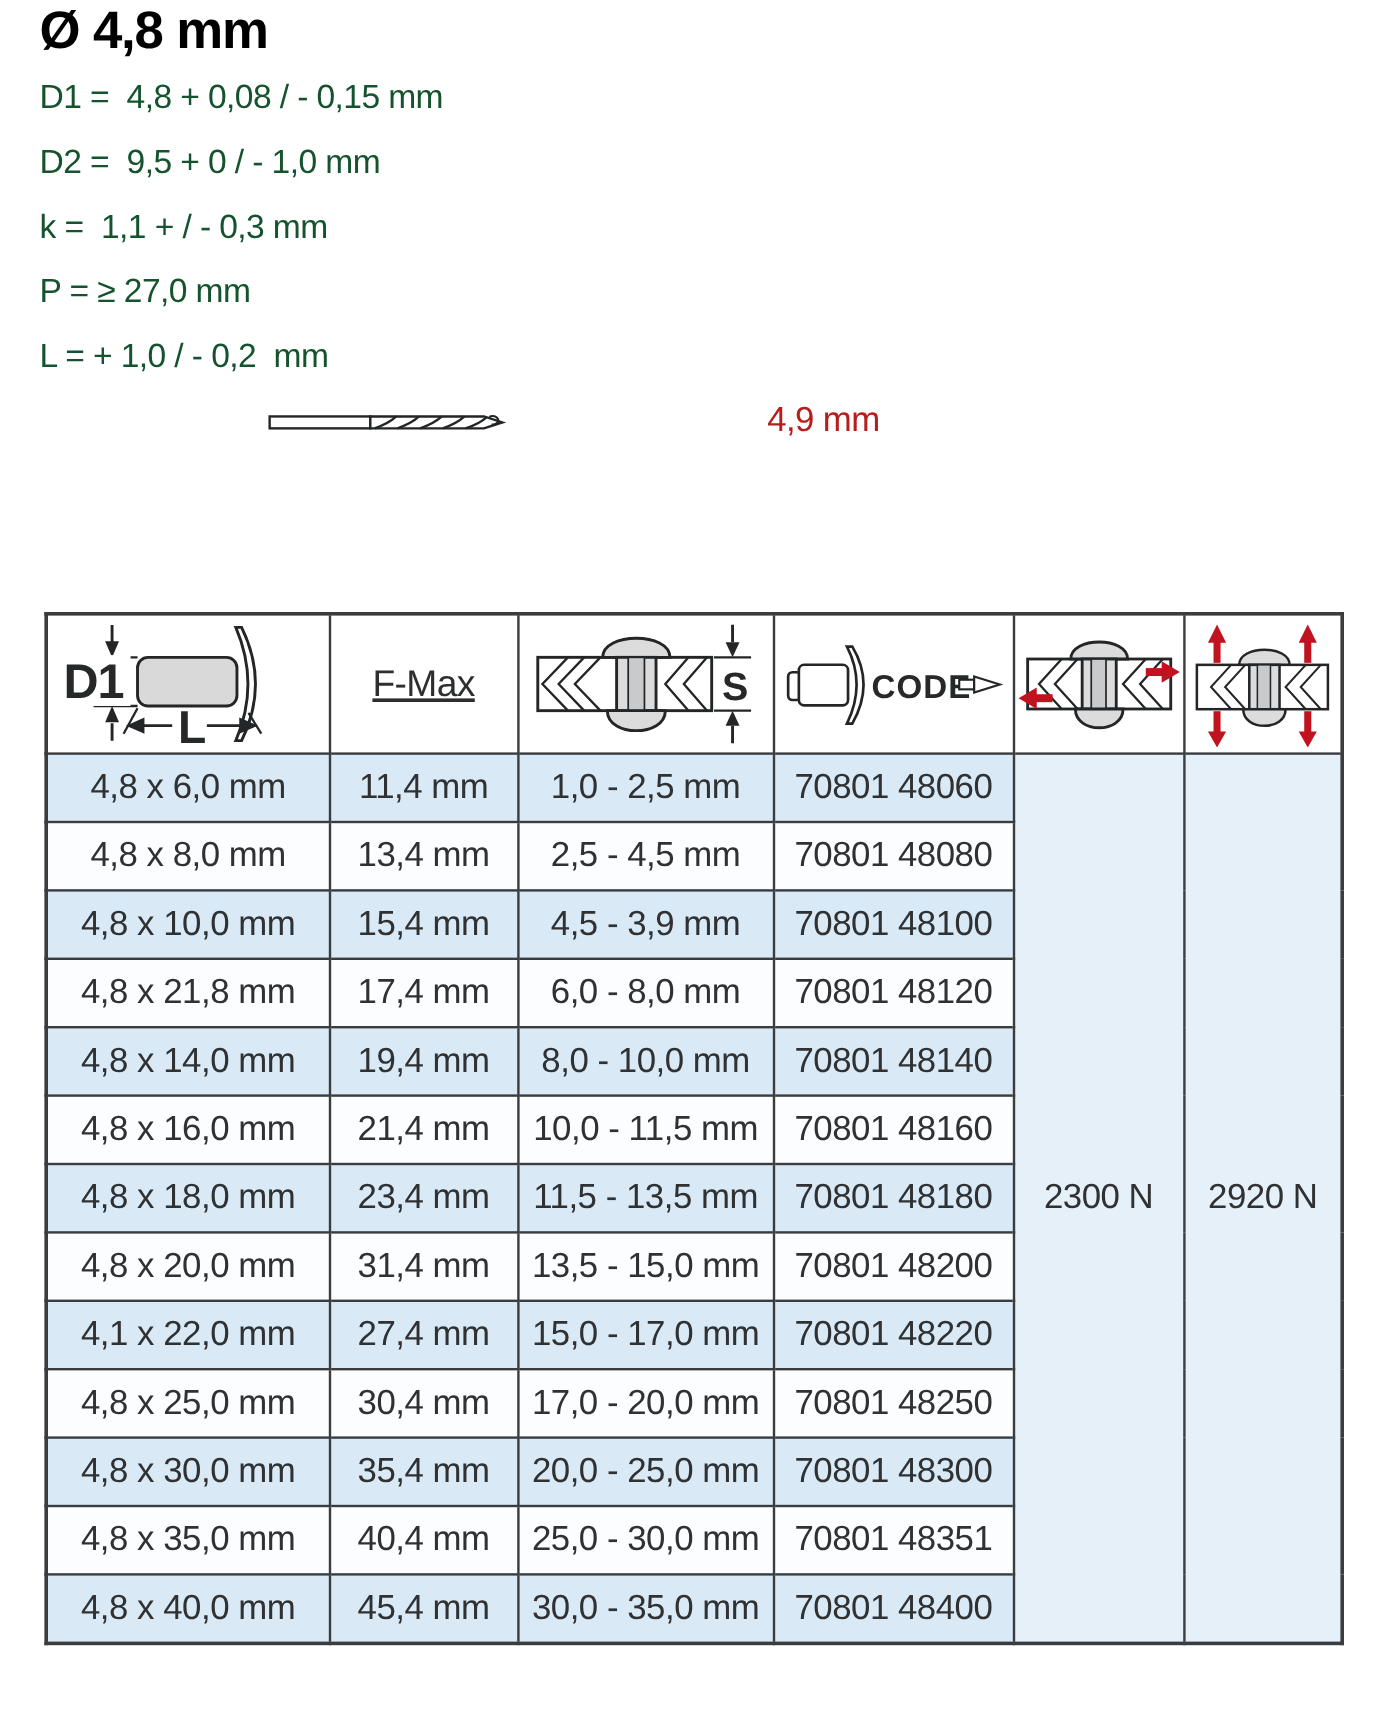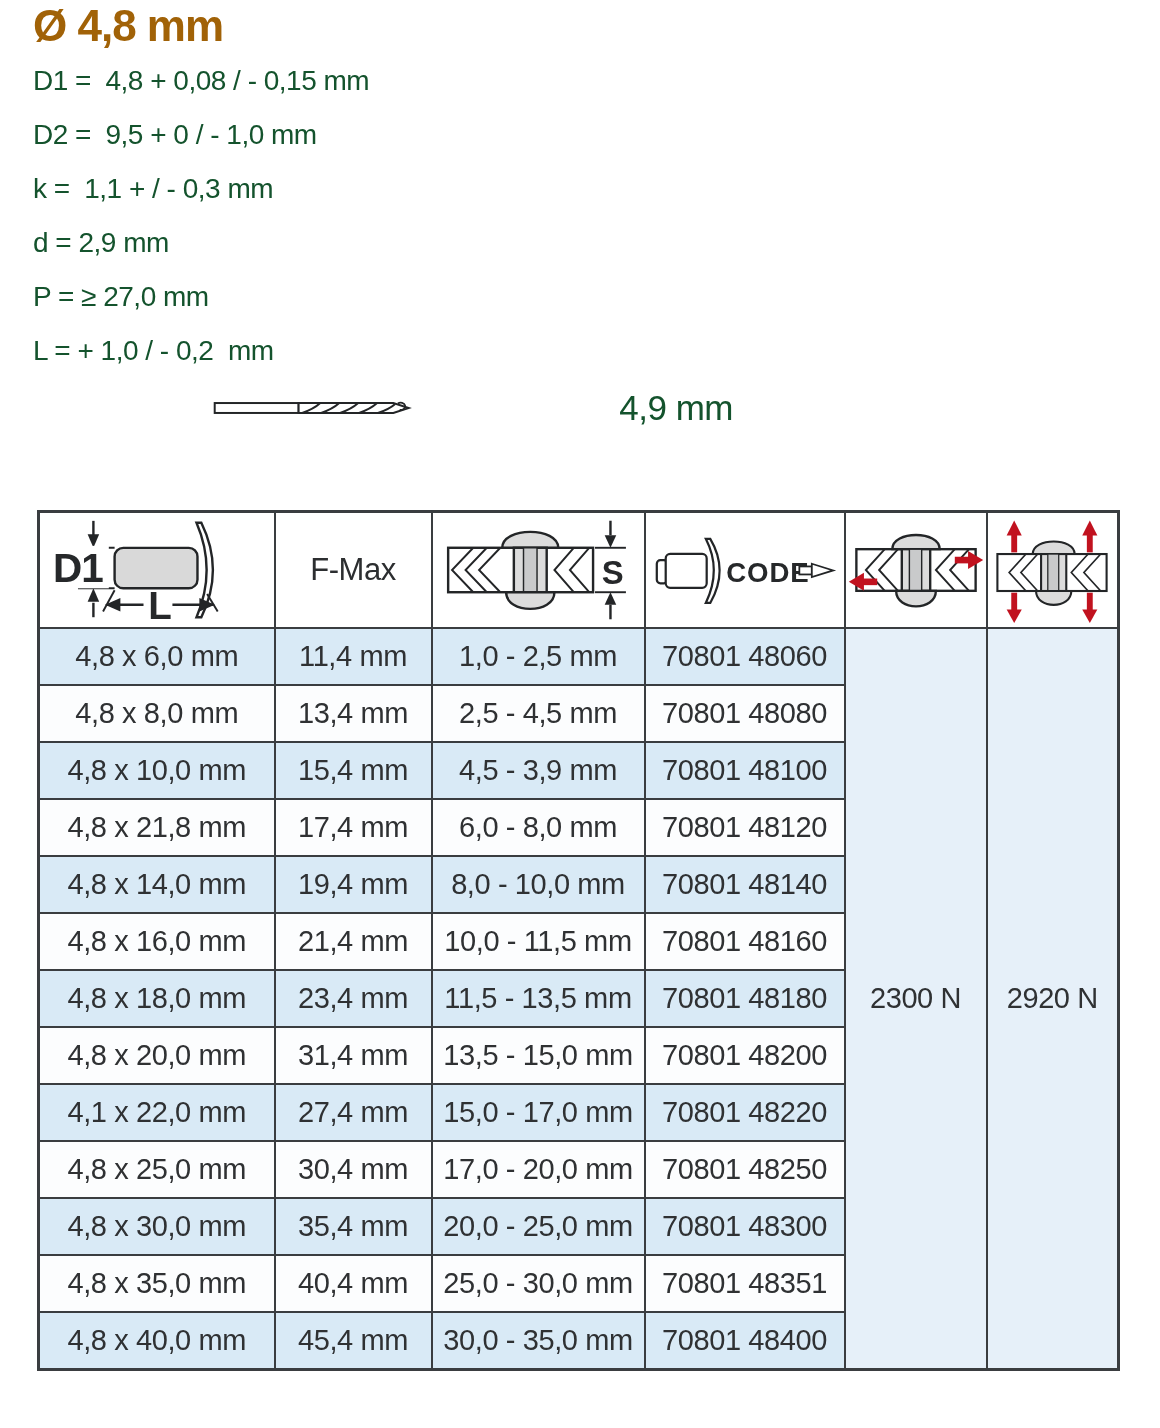"Ø 4,8 mm" .title { color: #a16207 -> #000000 }
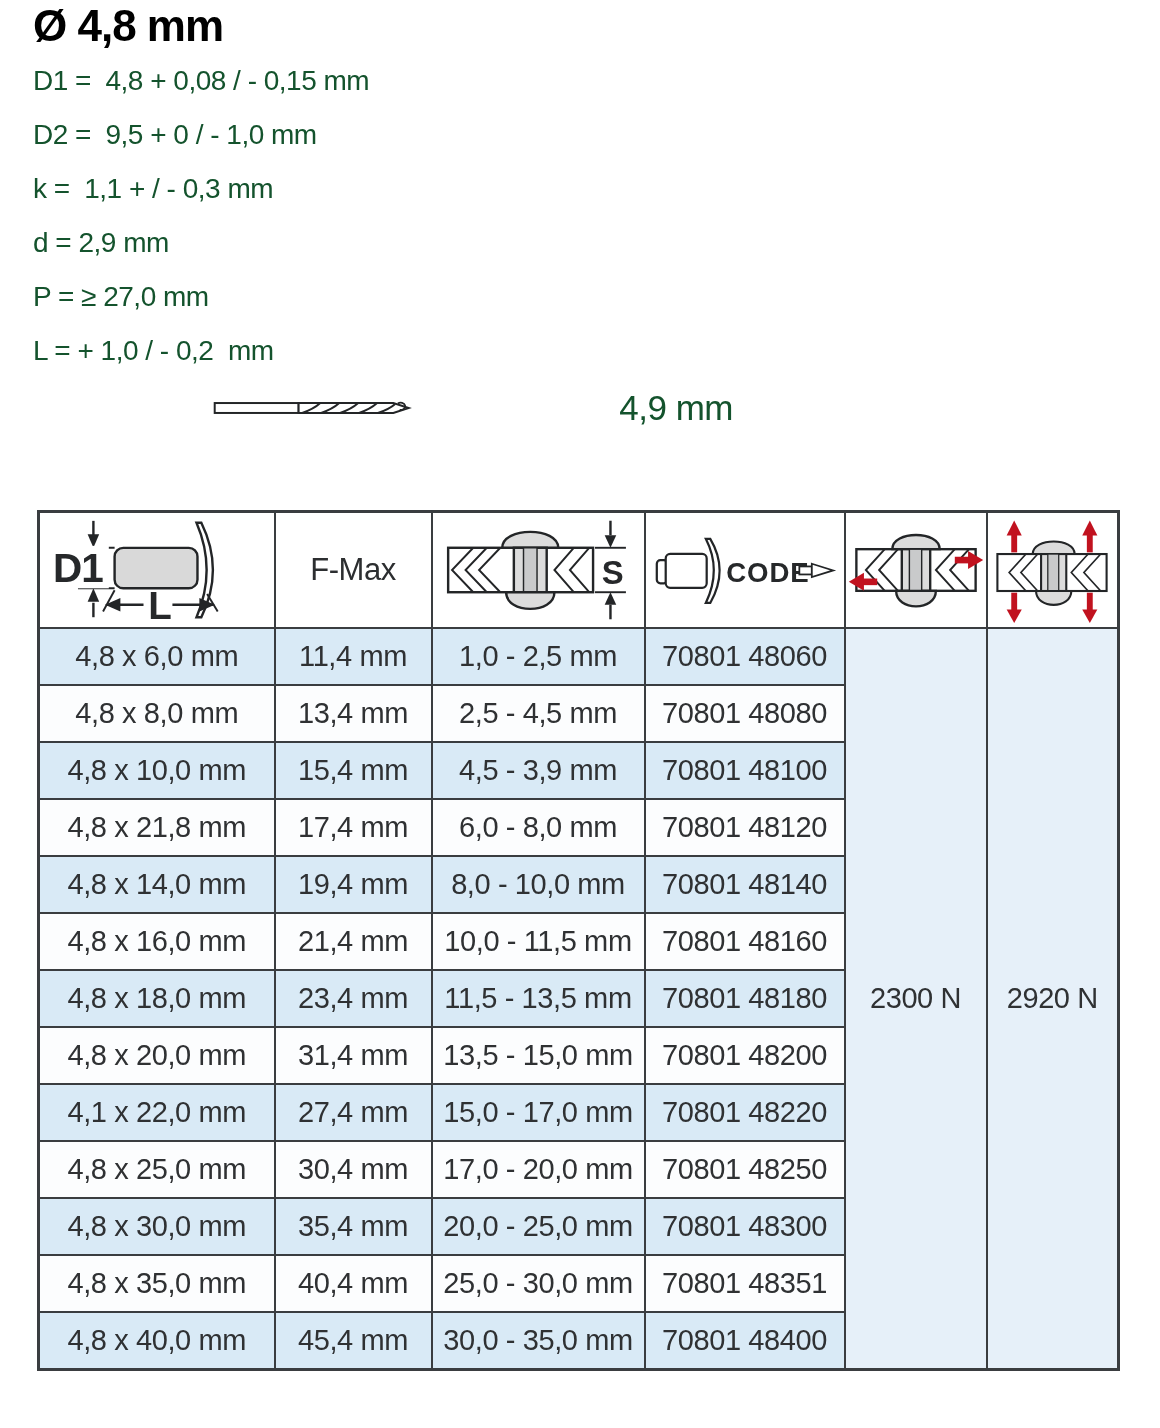"d = 2,9 mm" div.spec-line { html: <div>d = 2,9 mm</div> -> none }
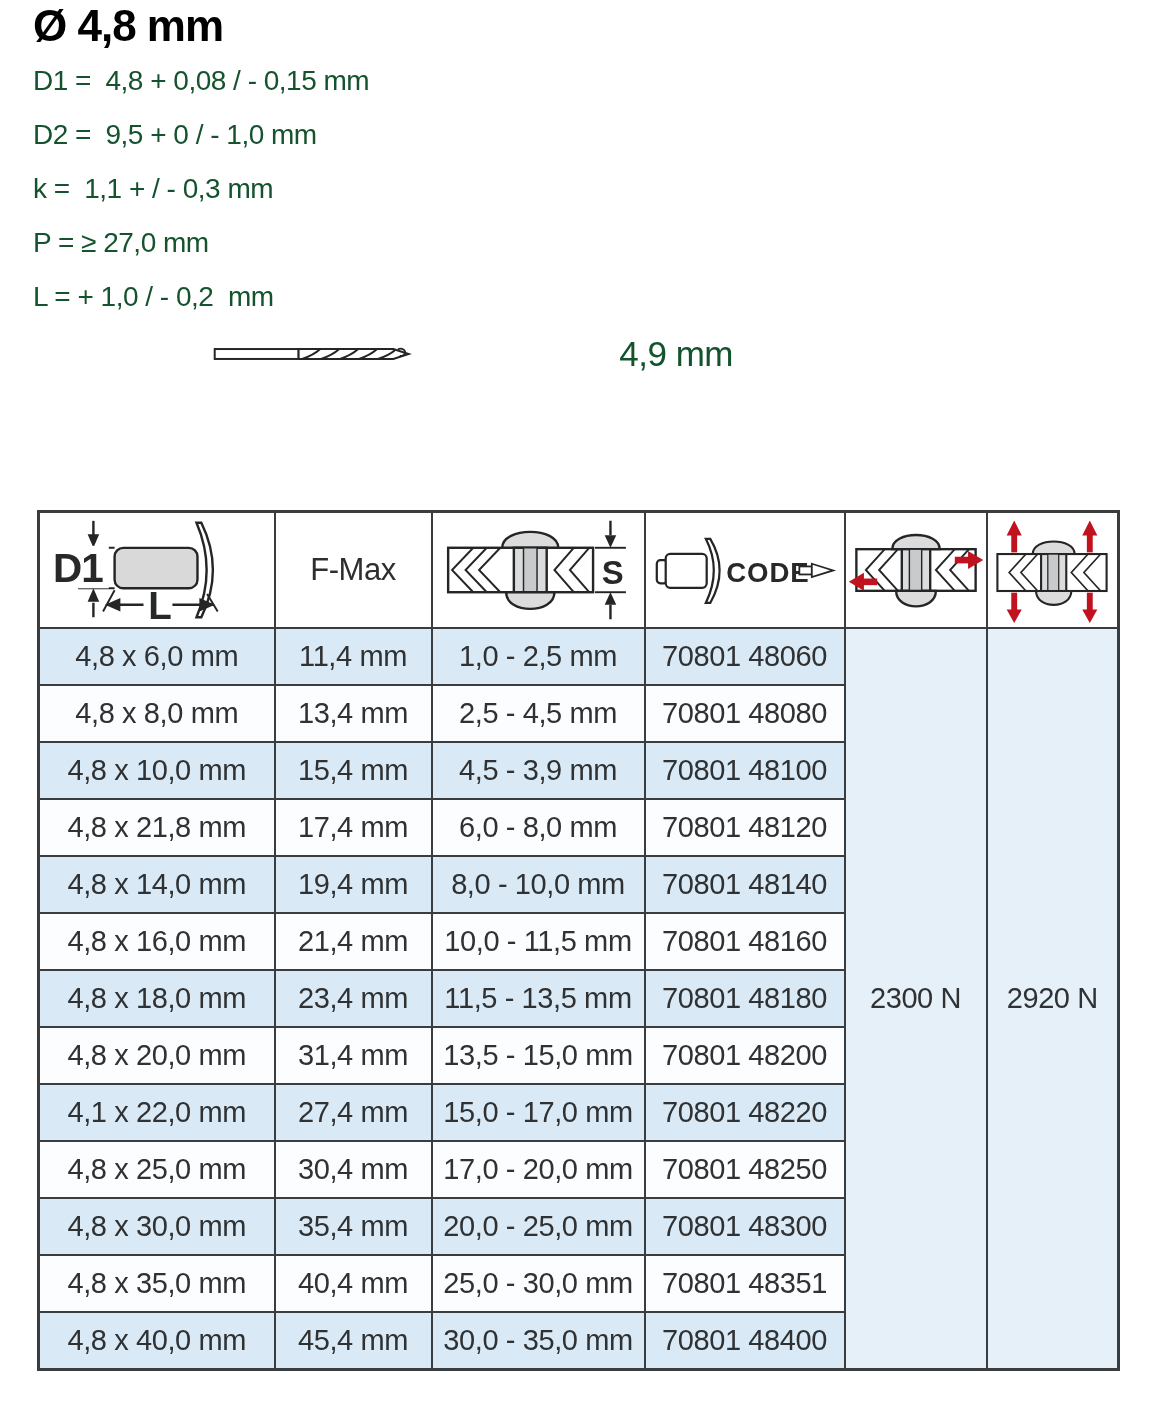"4,9 mm" .drill-row { align-items: center -> flex-end; color: #14532d -> #b91c1c; font-size: 35px -> 29px }
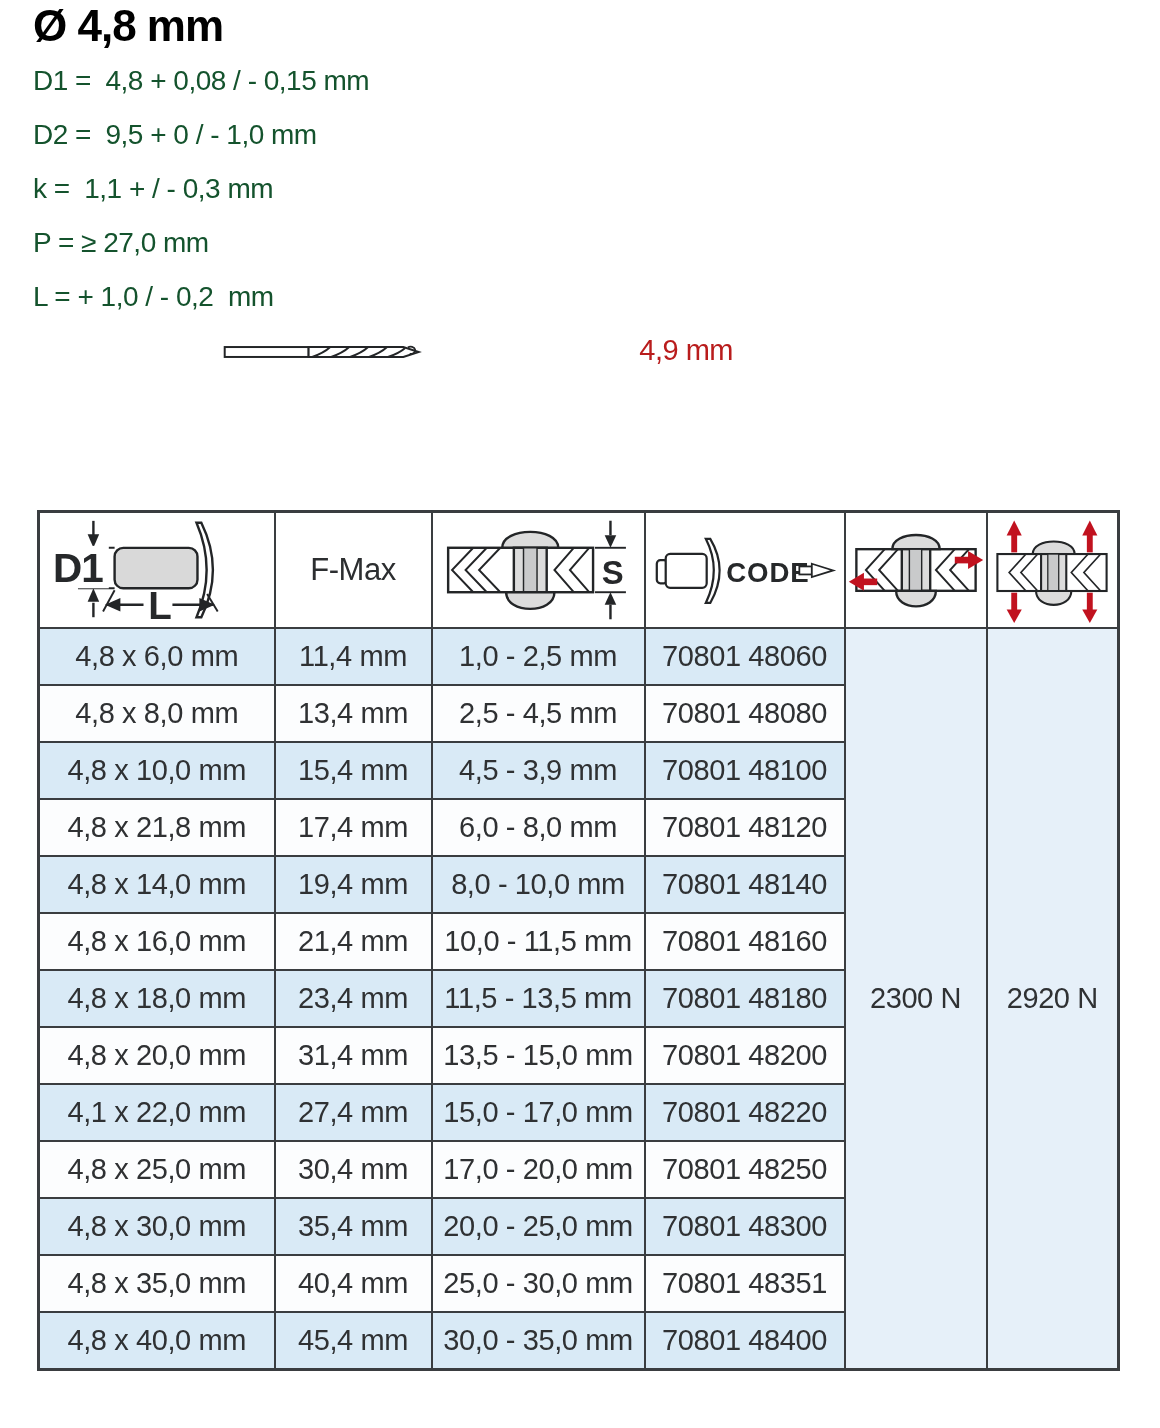"F-Max" th .fmax { text-decoration: none -> underline }
